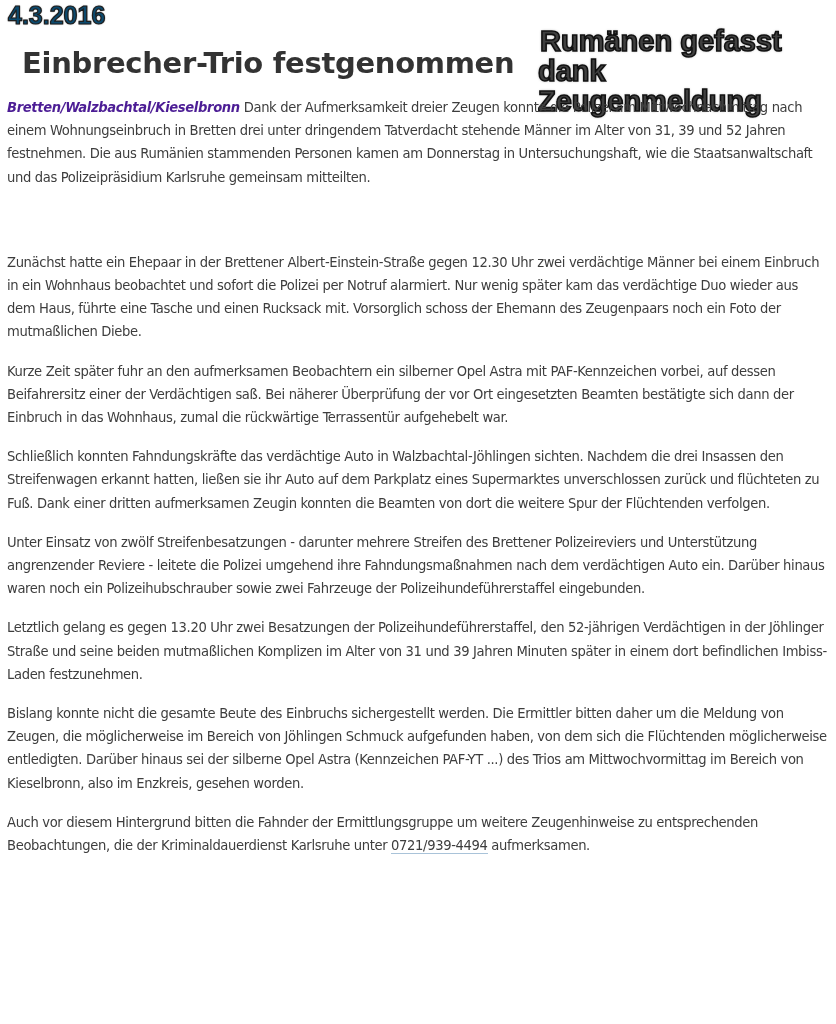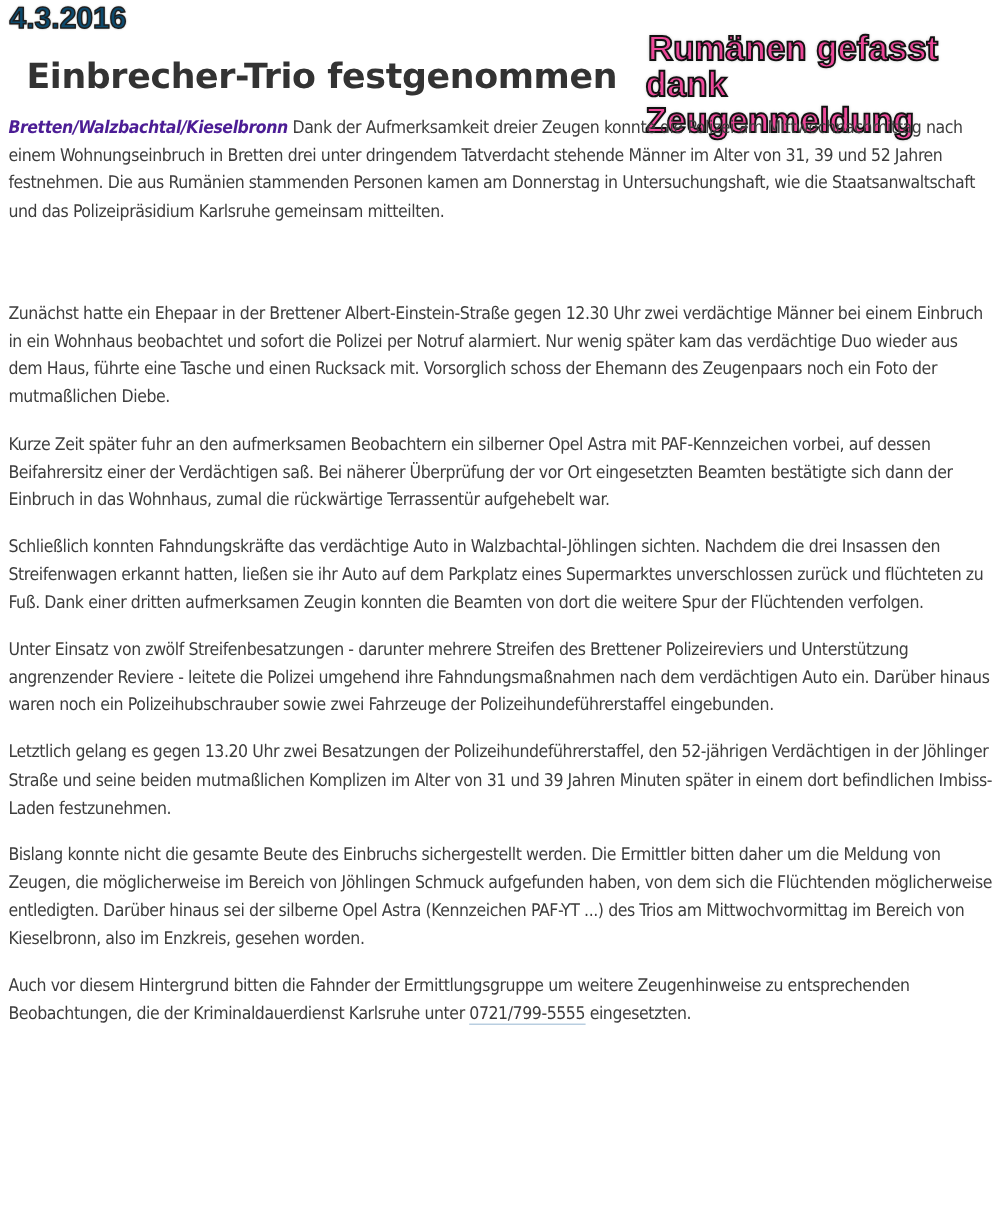"Rumänen gefasst" .overlay-caption { color: #ec4899 -> #404040 }
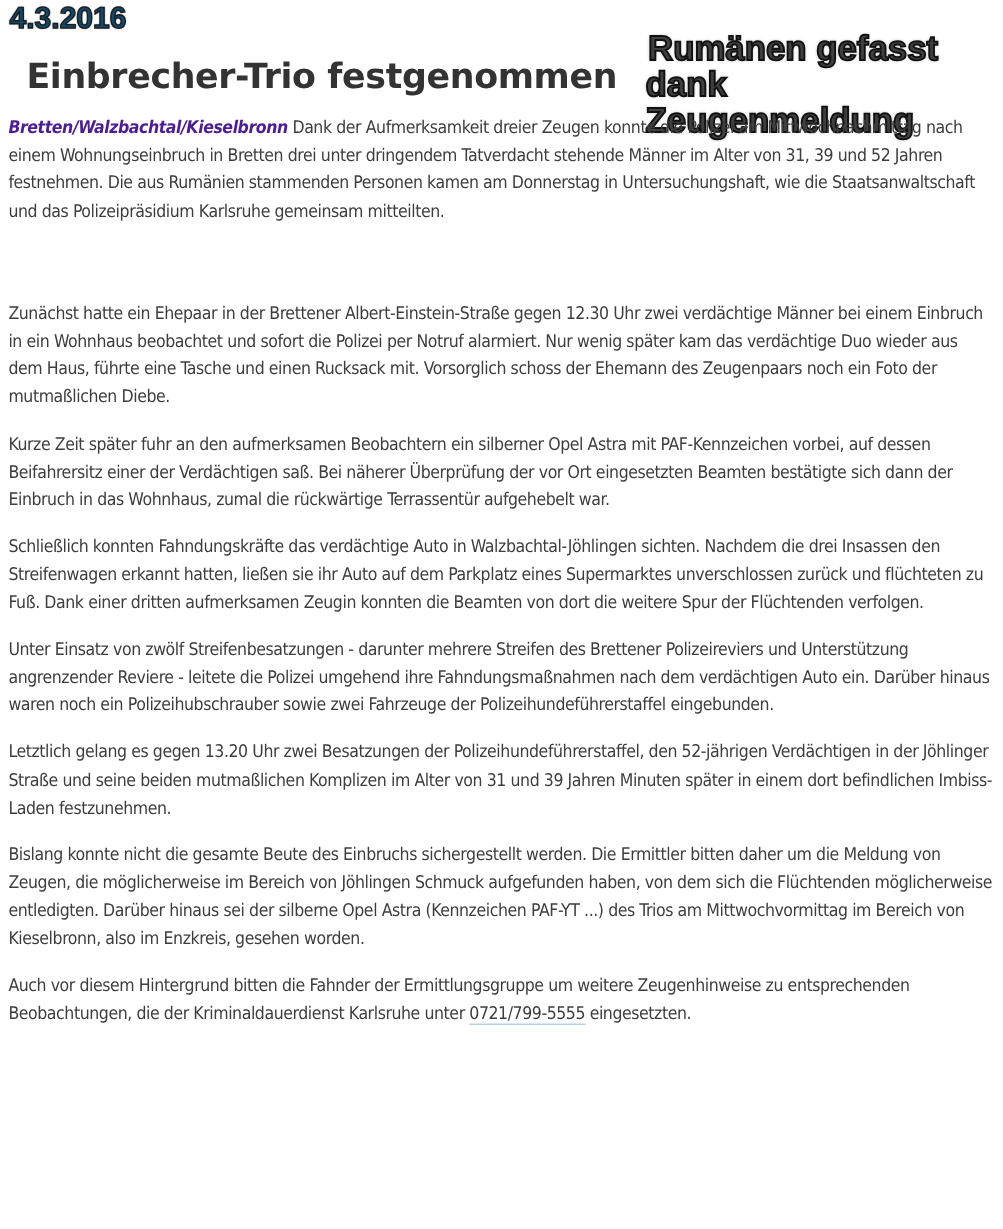"0721/799-5555" a.phone-link { text: 0721/799-5555 -> 0721/939-4494 }
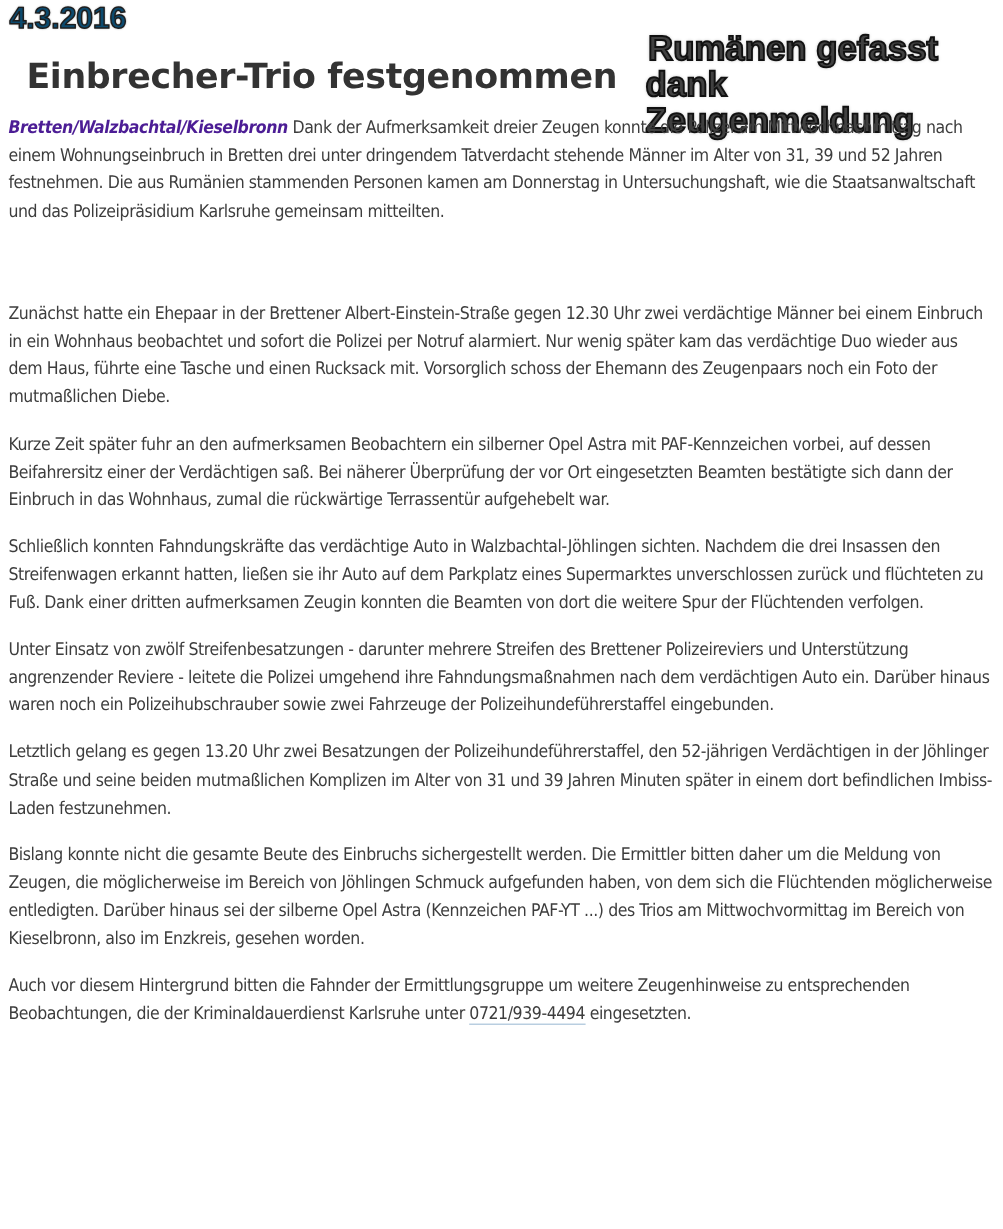"eingesetzten." span { text: eingesetzten -> aufmerksamen }
